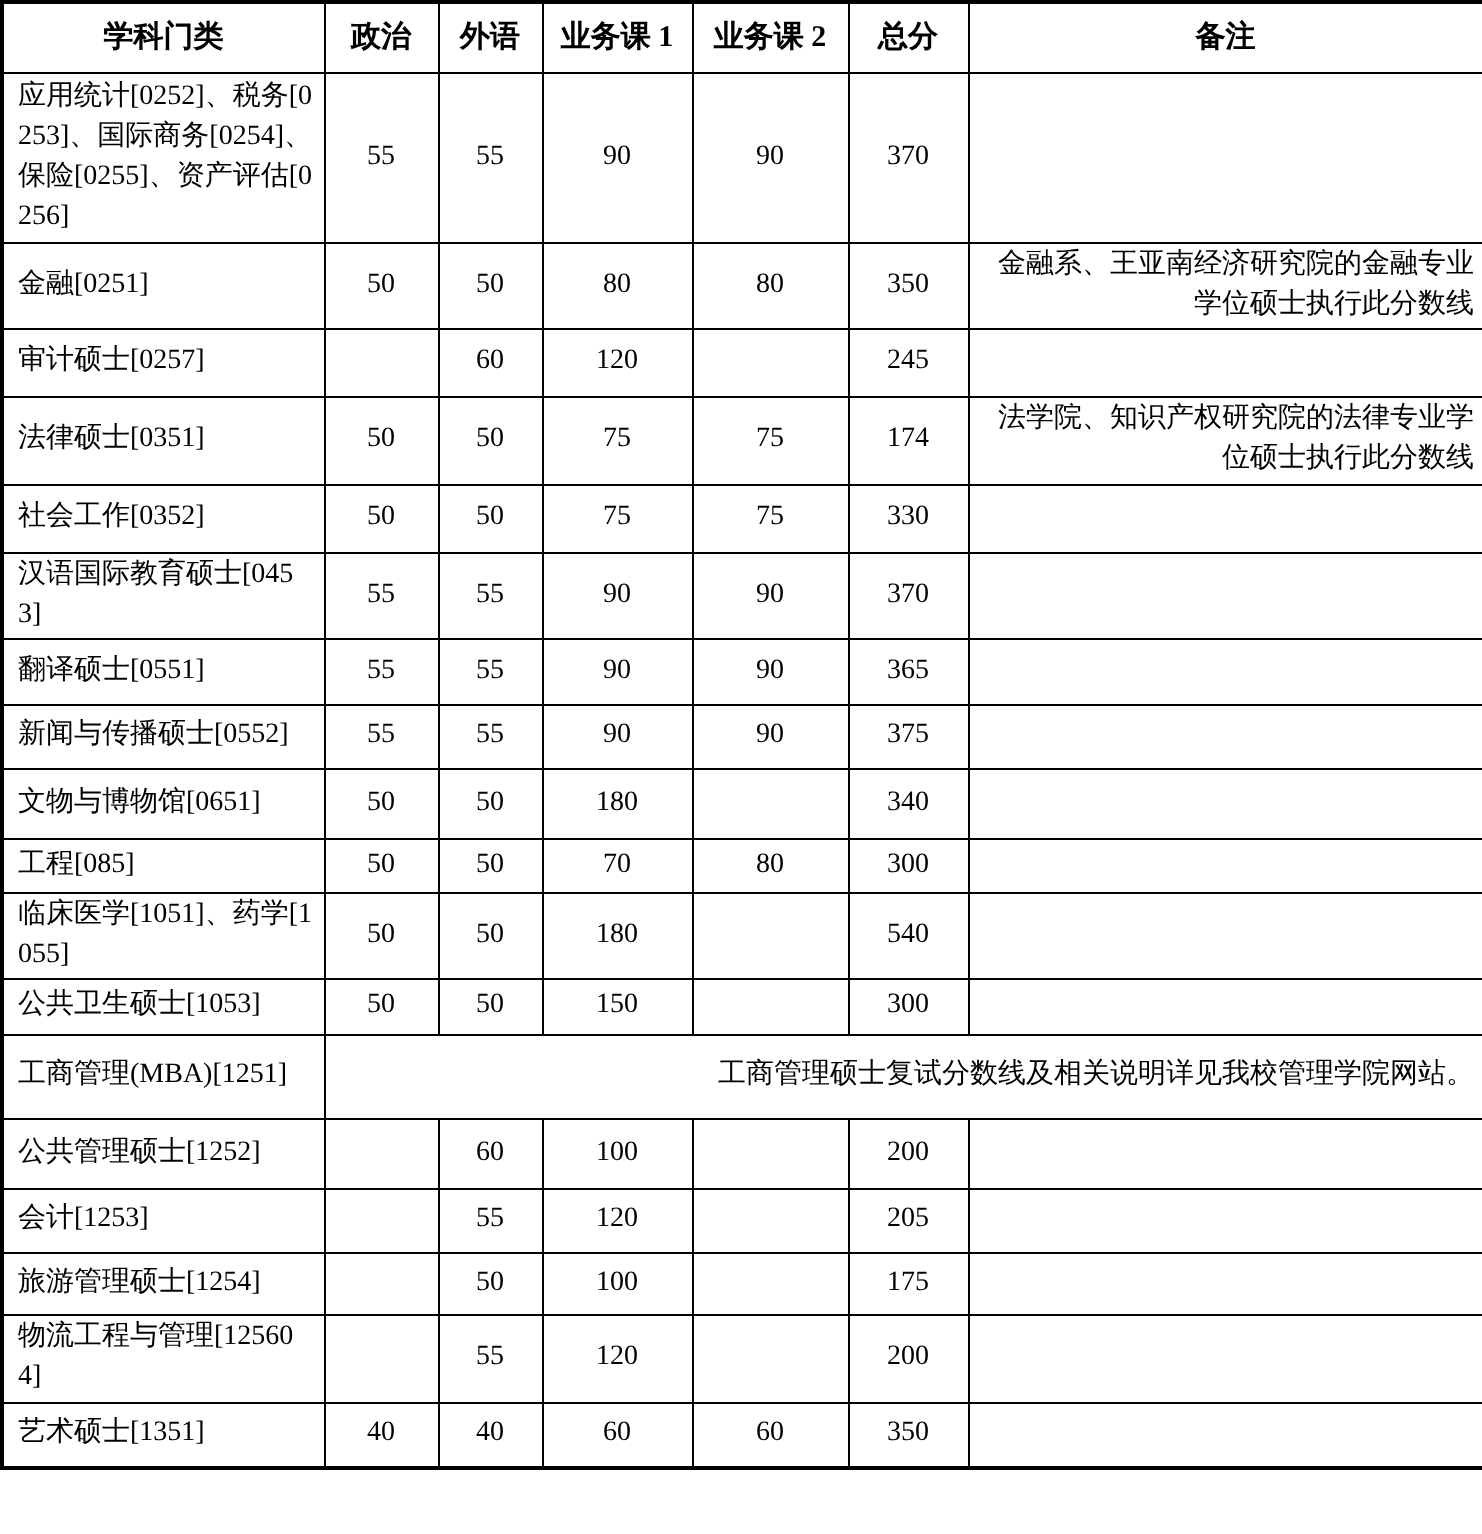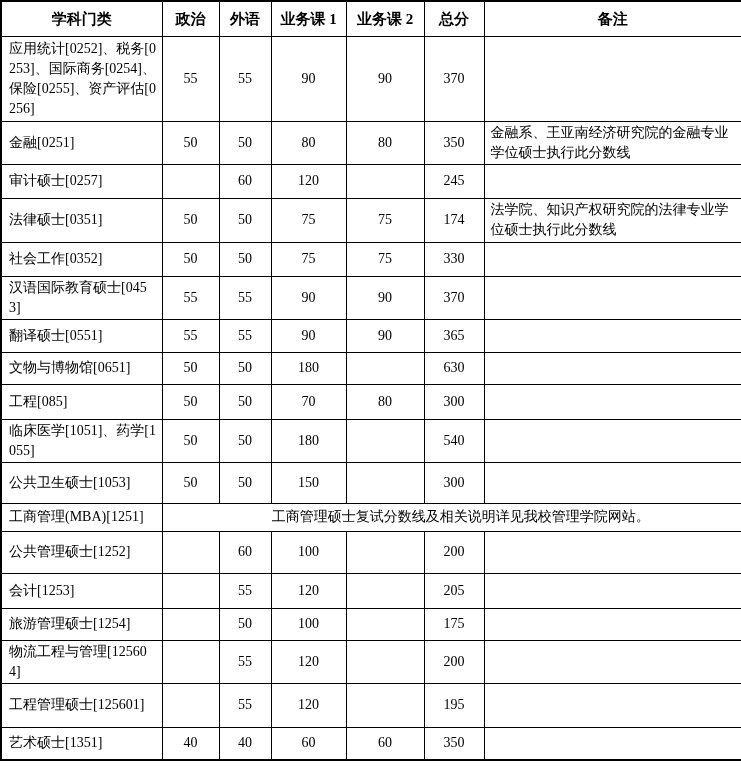"金融系、王亚南经济研究院的金融专业学位硕士执行此分数线" td.remark { text-align: left -> right }
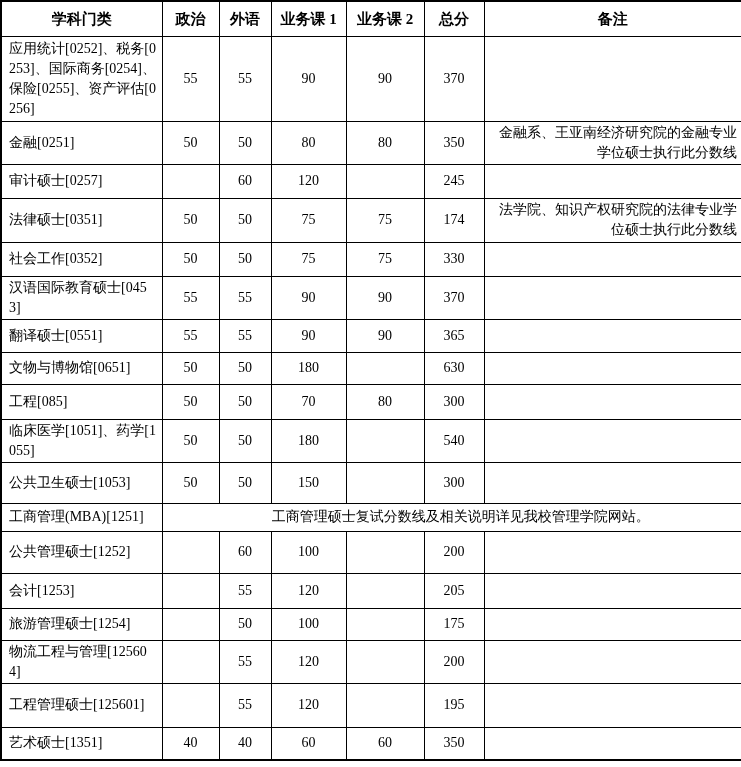"新闻与传播硕士[0552]" tr { html: none -> <tr> <td>新闻与传播硕士[0552]</td> <td>55</td> <td>55</td> <td>90</td> <td>90</td> <td>375</td> <td></td> </tr> }
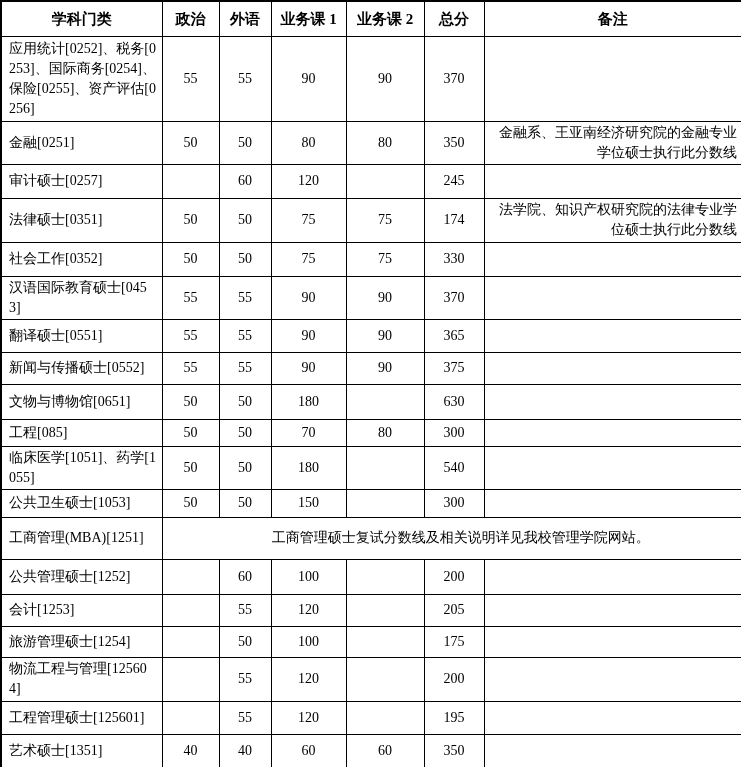"630" td.num { text: 630 -> 340 }
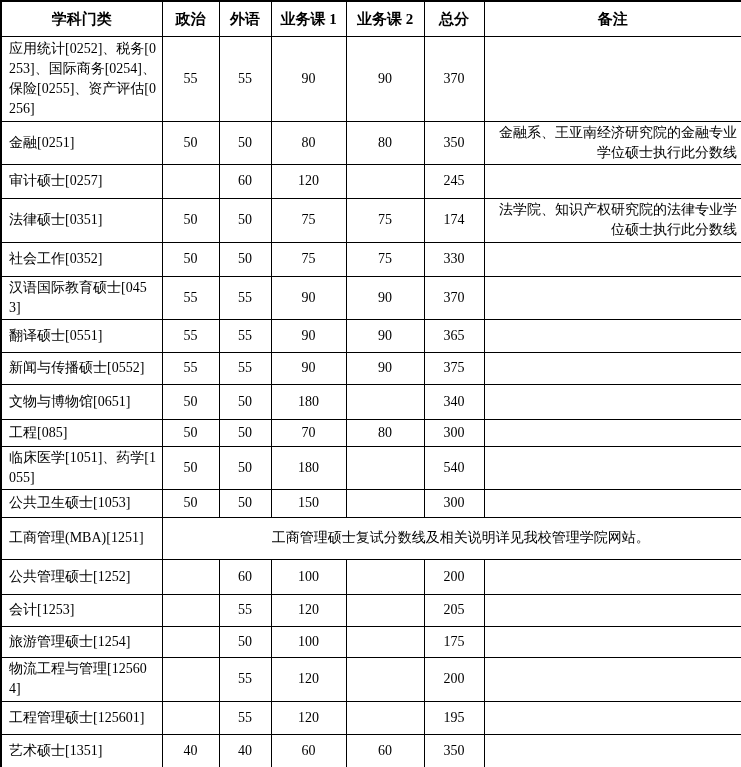"工商管理硕士复试分数线及相关说明详见我校管理学院网站。" td.note { text-align: center -> right }
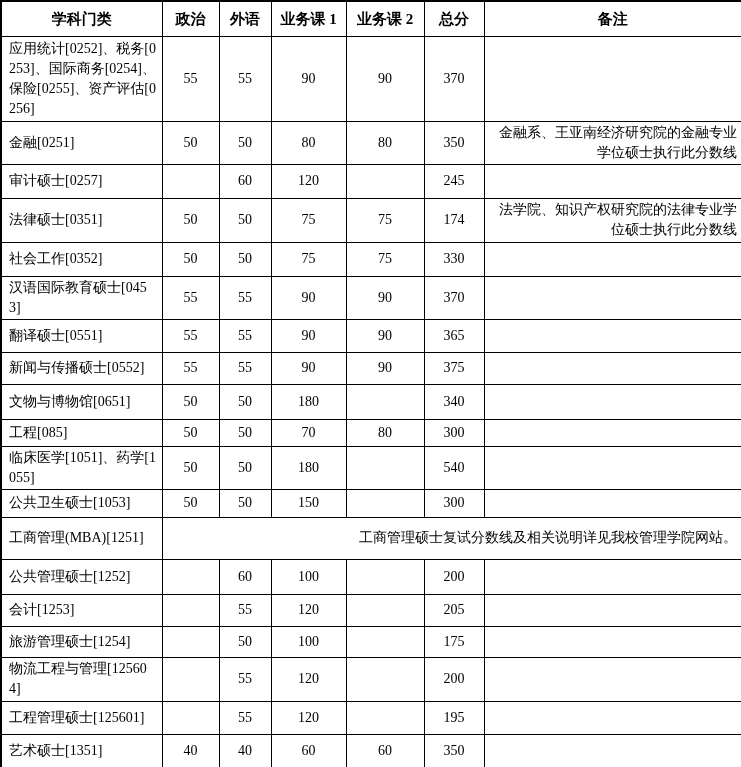"工程管理硕士[125601]" tr { html: <tr> <td>工程管理硕士[125601]</td> <td></td> <td>55</td> <td>120</td> <td></td> <td>195</td> <td></td> </tr> -> none }
